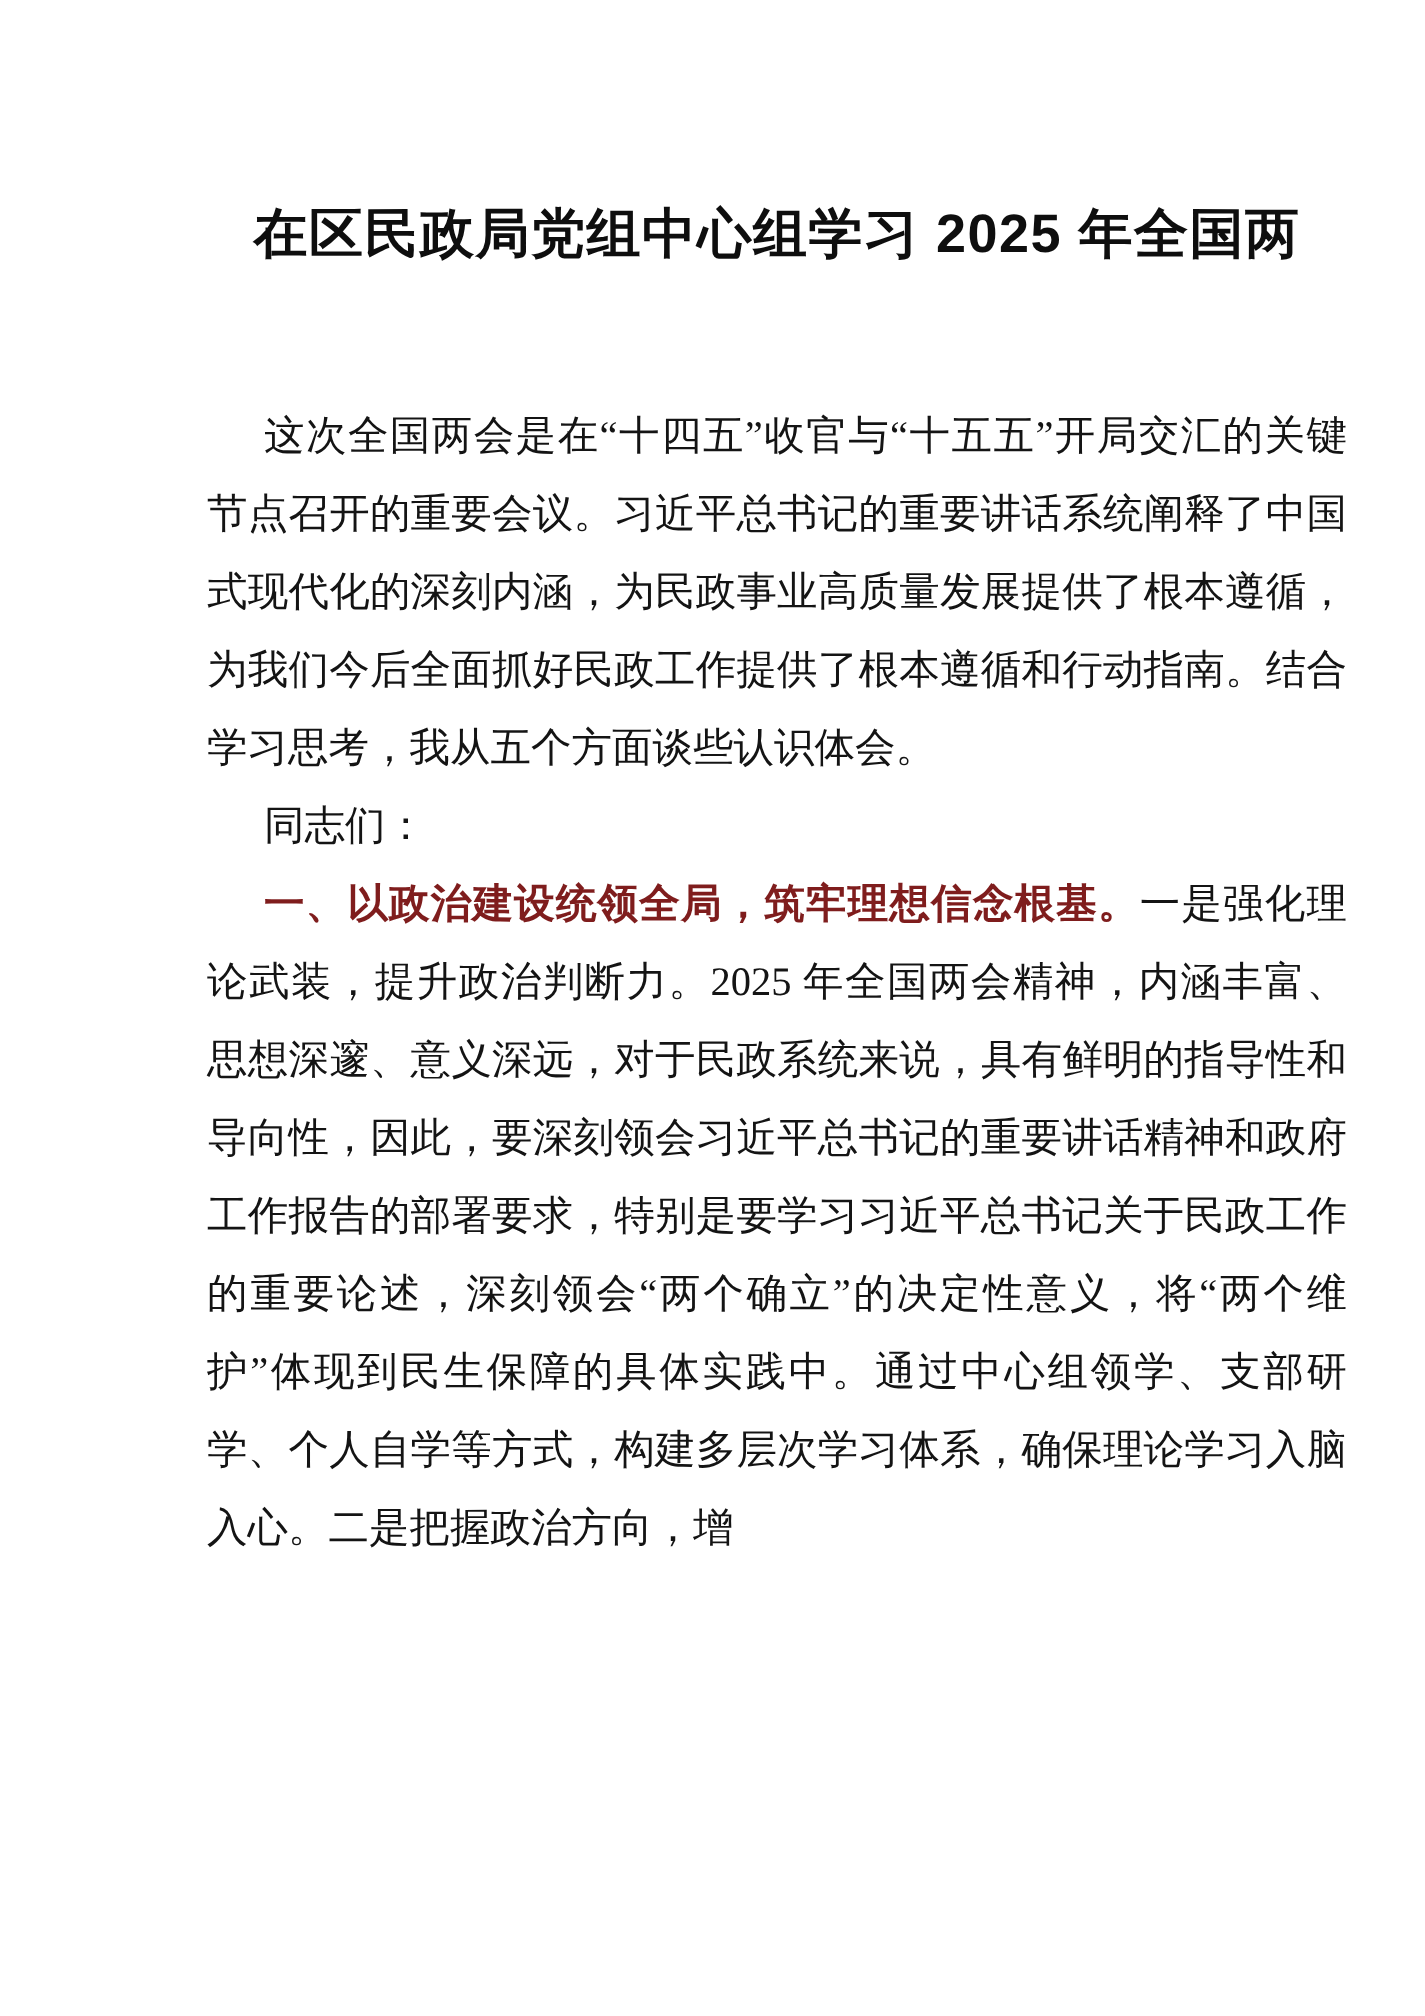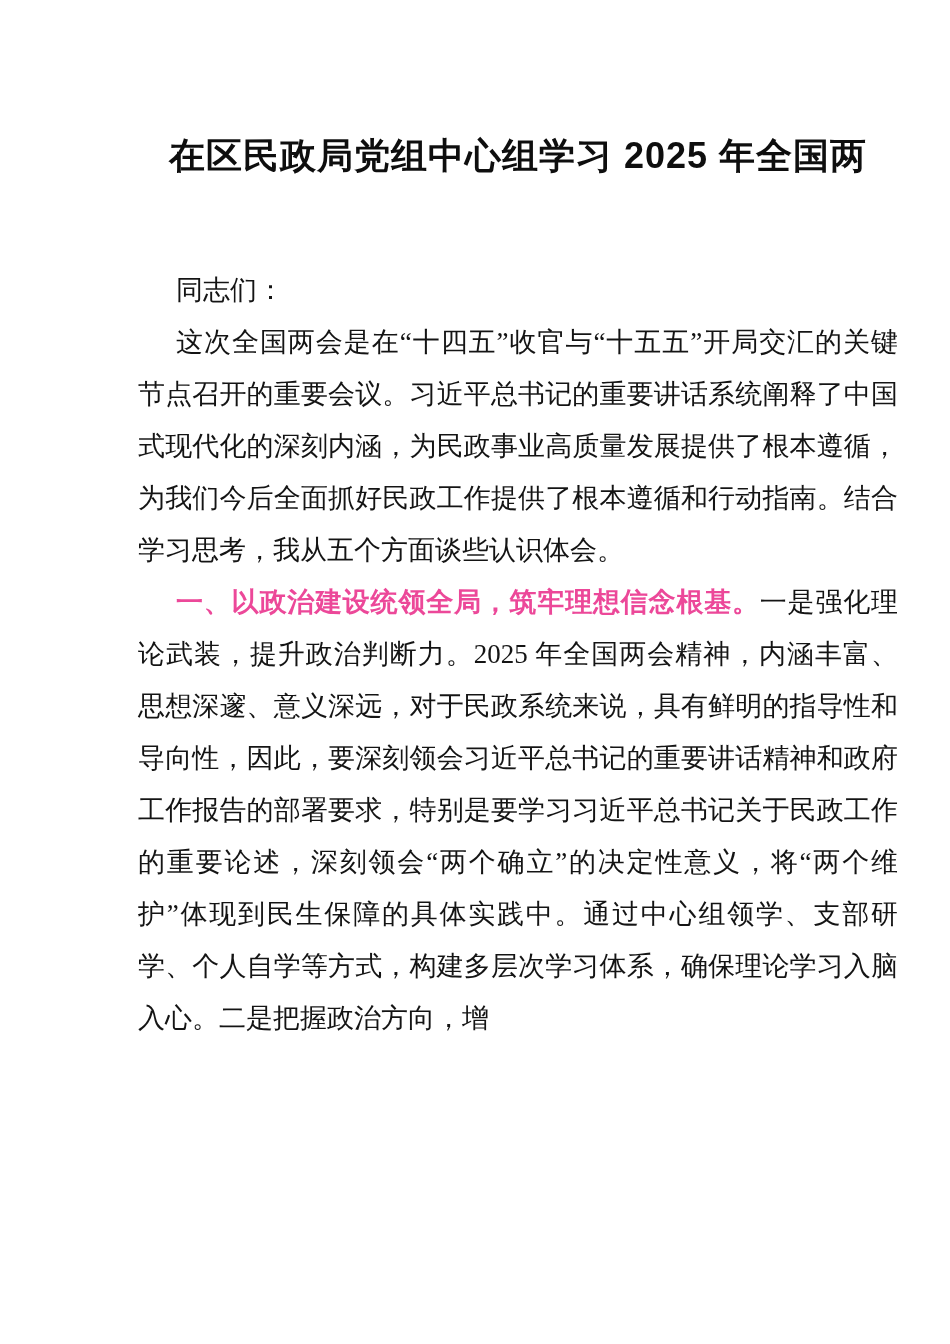"同志们：" p.para { order: before "这次全国两会是在“十四五”收官与“十五五”开局交汇的关键节点召开的重要会议。习近" -> after "这次全国两会是在“十四五”收官与“十五五”开局交汇的关键节点召开的重要会议。习近" }
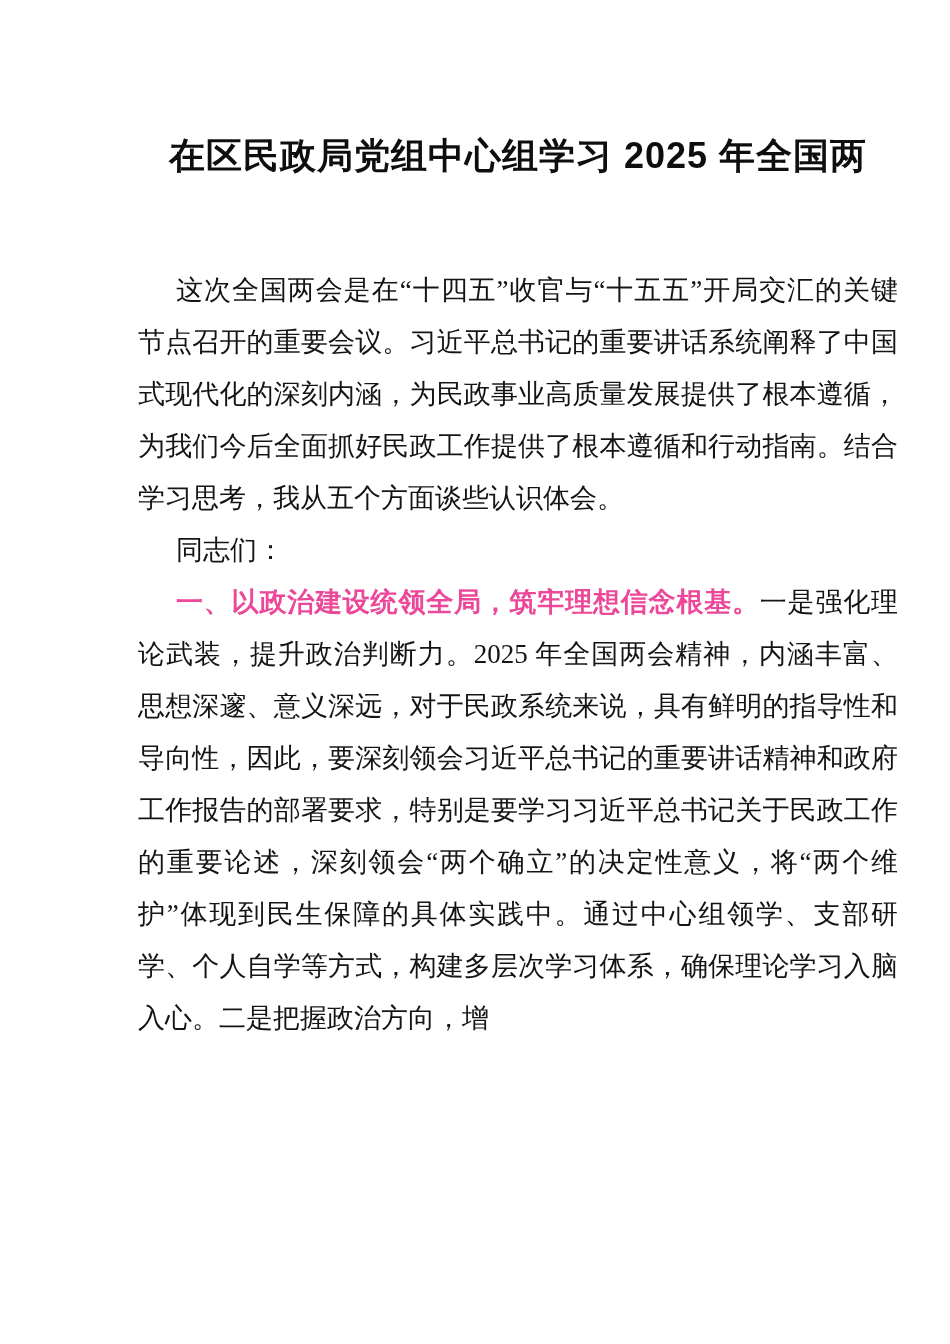"一、以政治建设统领全局，筑牢理想信念根基。" .para strong { color: #ec4899 -> #7f1d1d }
